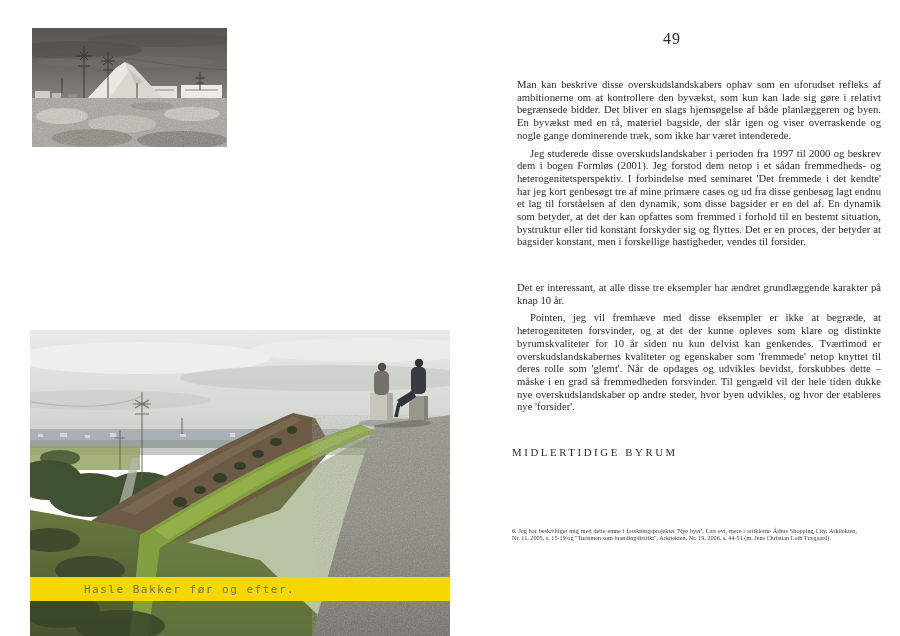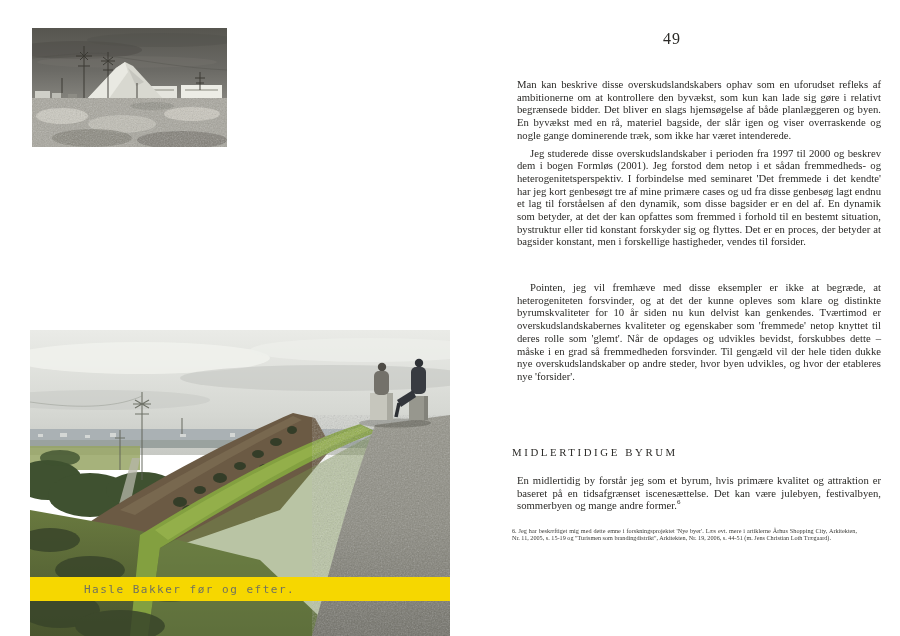"Det er interessant, at alle" p { html: none -> <p>Det er interessant, at alle disse tre eksempler har ændret grundlæggende karakter på knap 10 år.</p> }
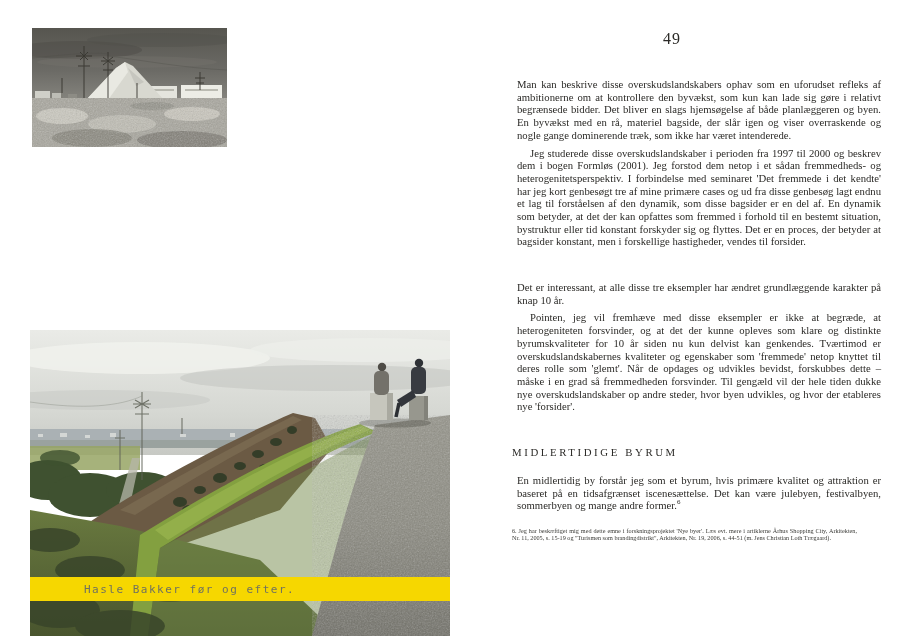"En midlertidig by forstår jeg" div.textcol { html: <div> <p><span>En midlertidig by forstår jeg som et byrum, hvis primære kvalitet og attraktion er baseret på en tidsafgrænset iscenesættelse. Det kan være julebyen, festivalbyen, sommerbyen og mange andre former.</span><sup>6</sup></p> </div> -> none }
